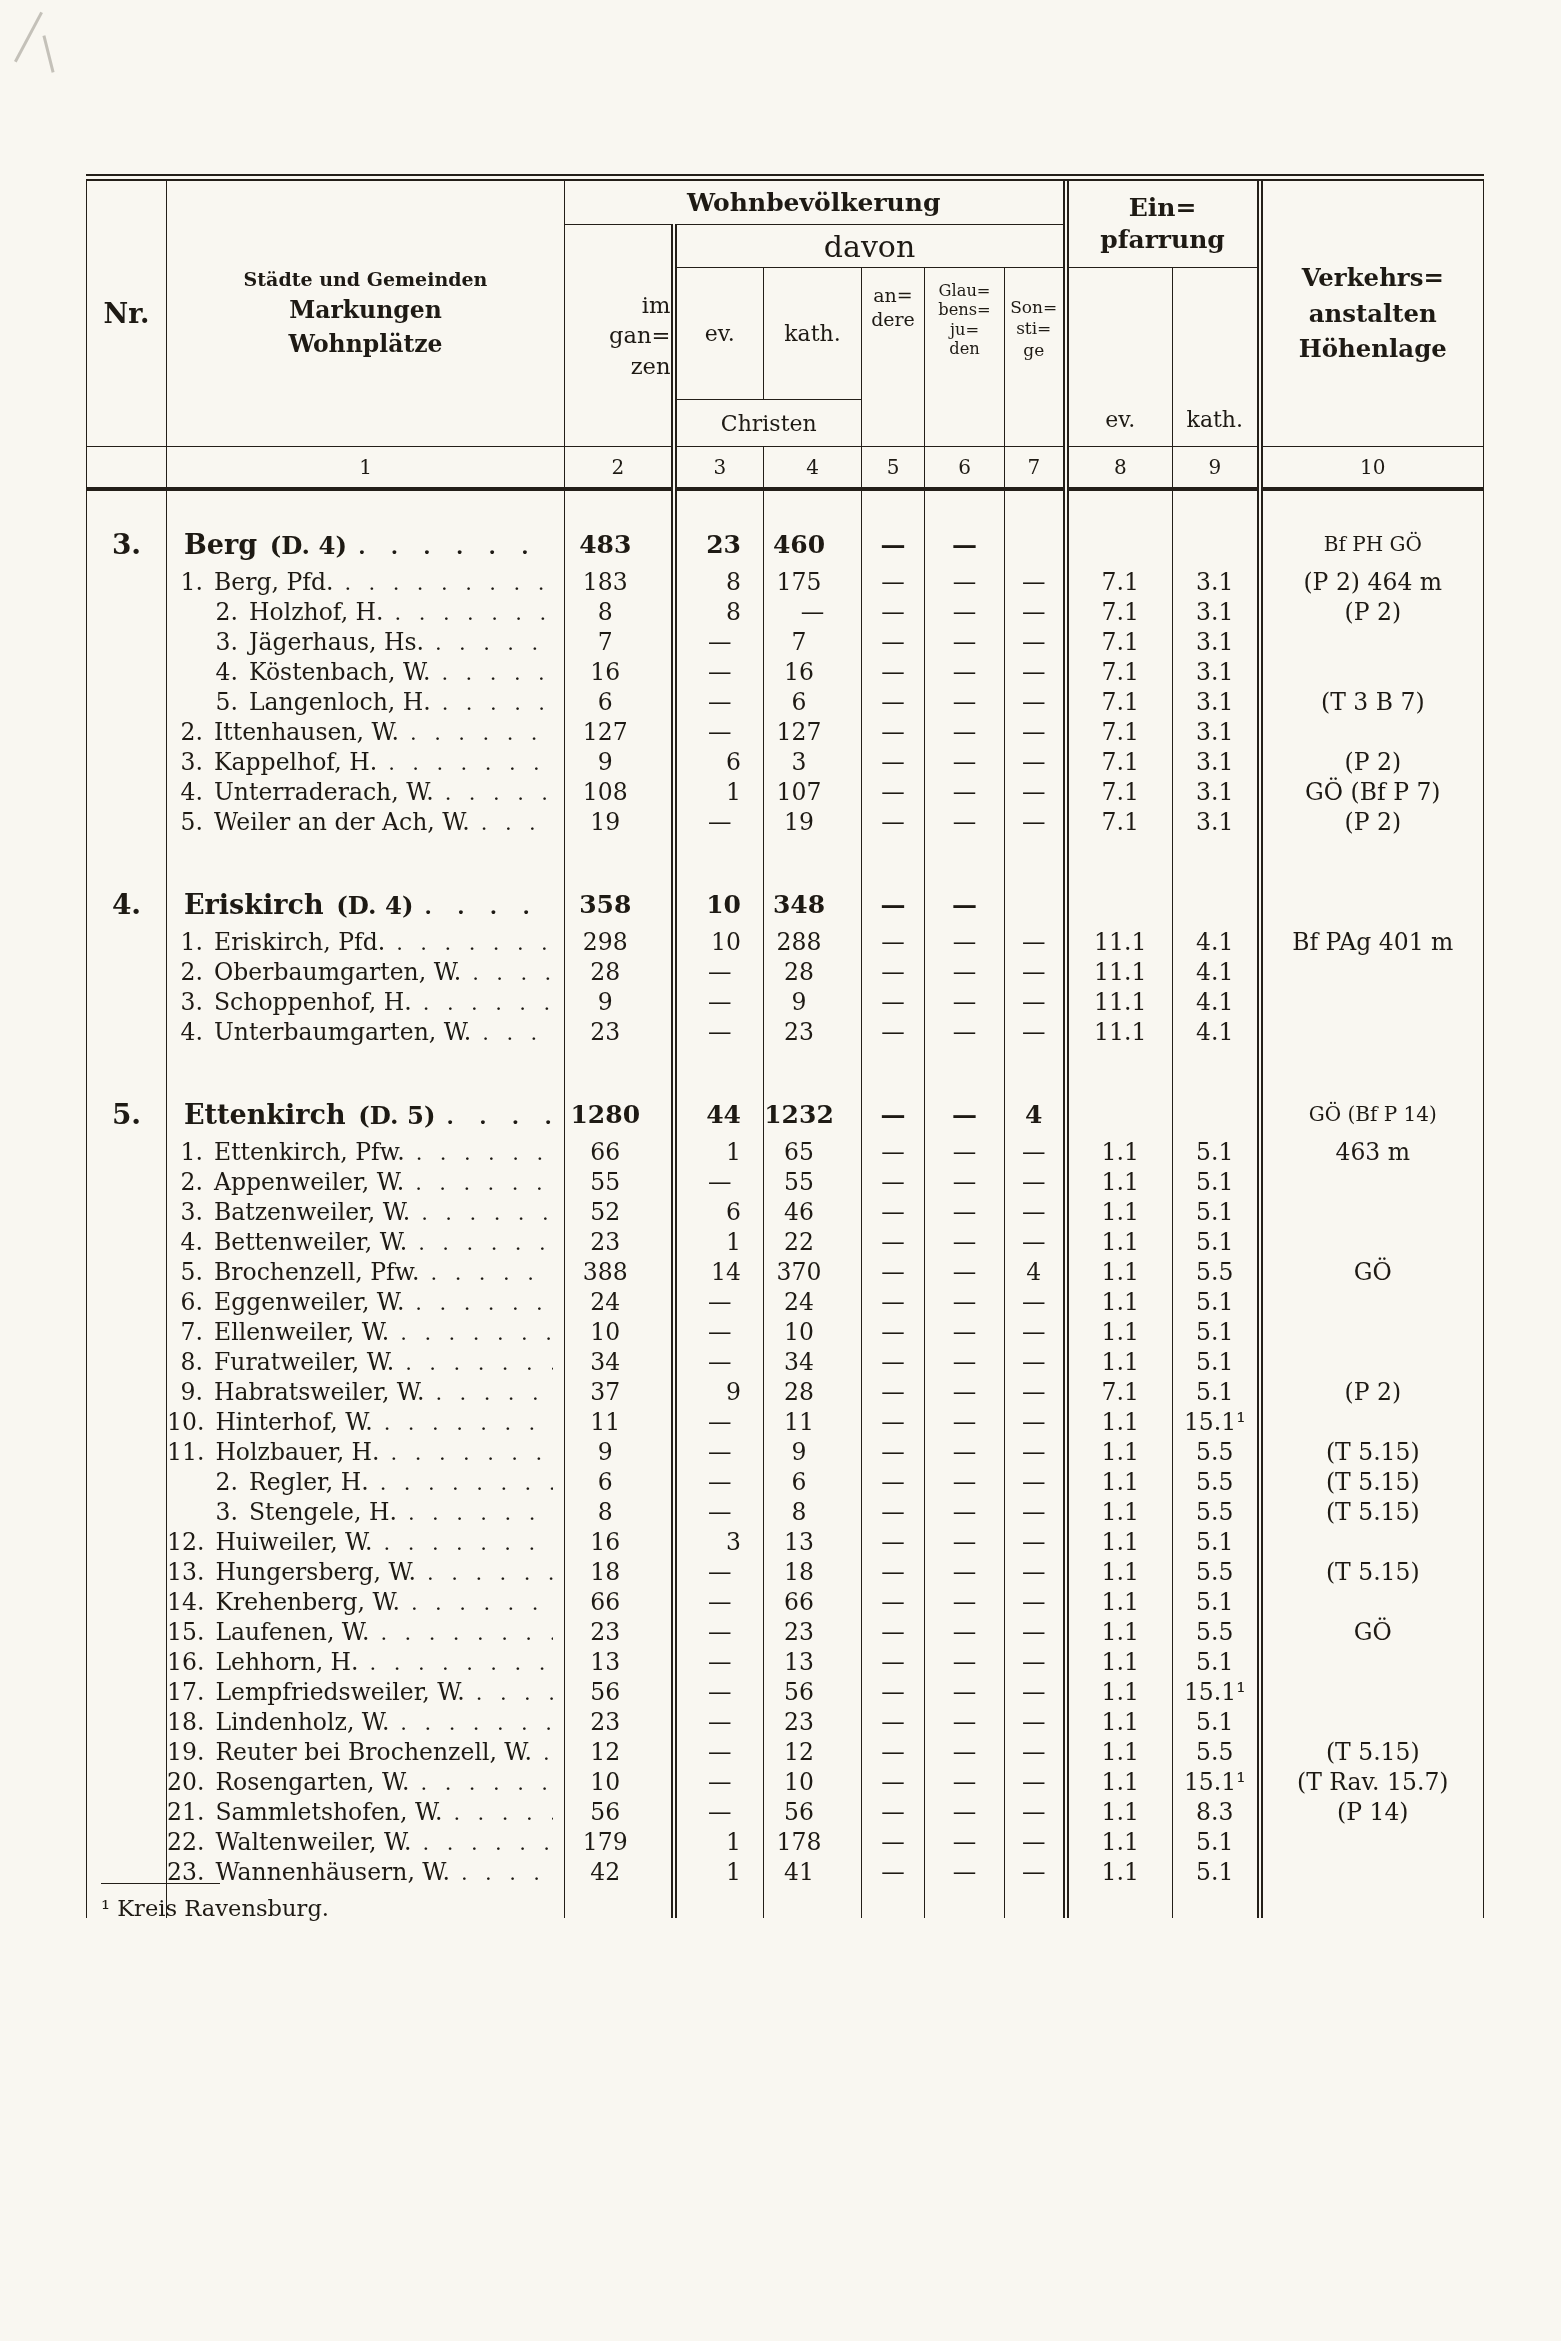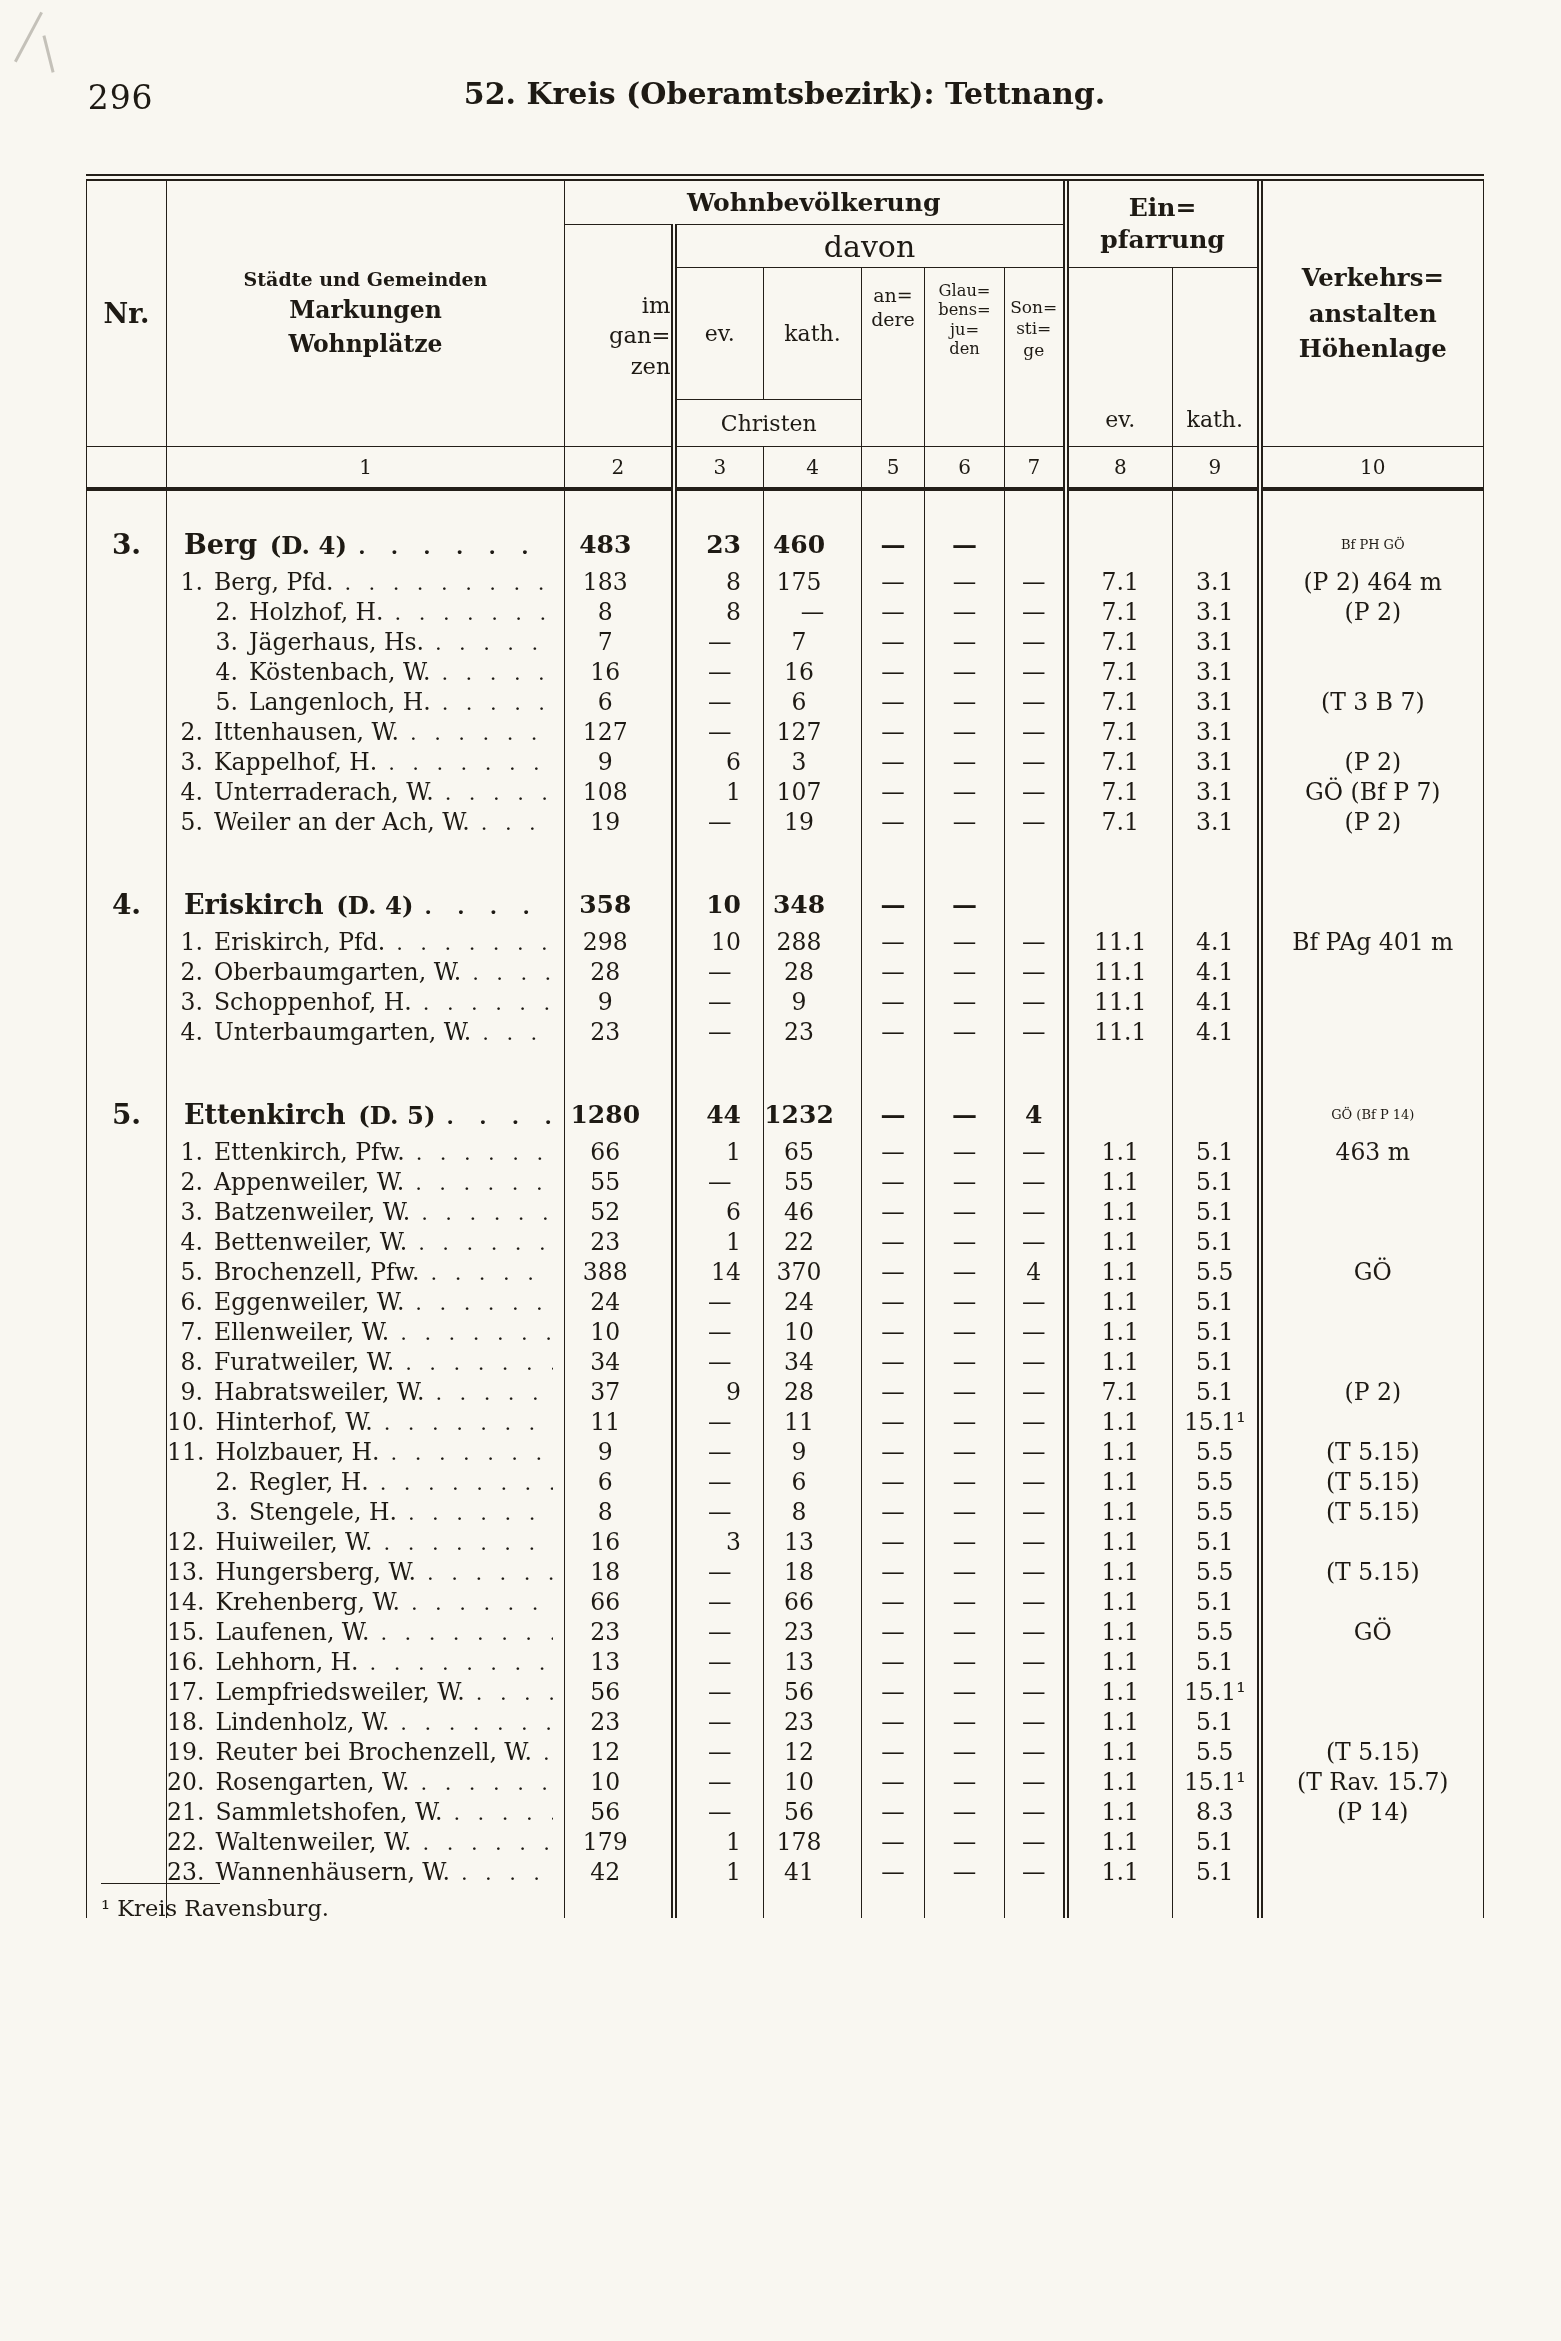"296" div.page-head { html: <div> <span>296</span> <span>52. Kreis (Oberamtsbezirk): Tettnang.</span> </div> -> none }
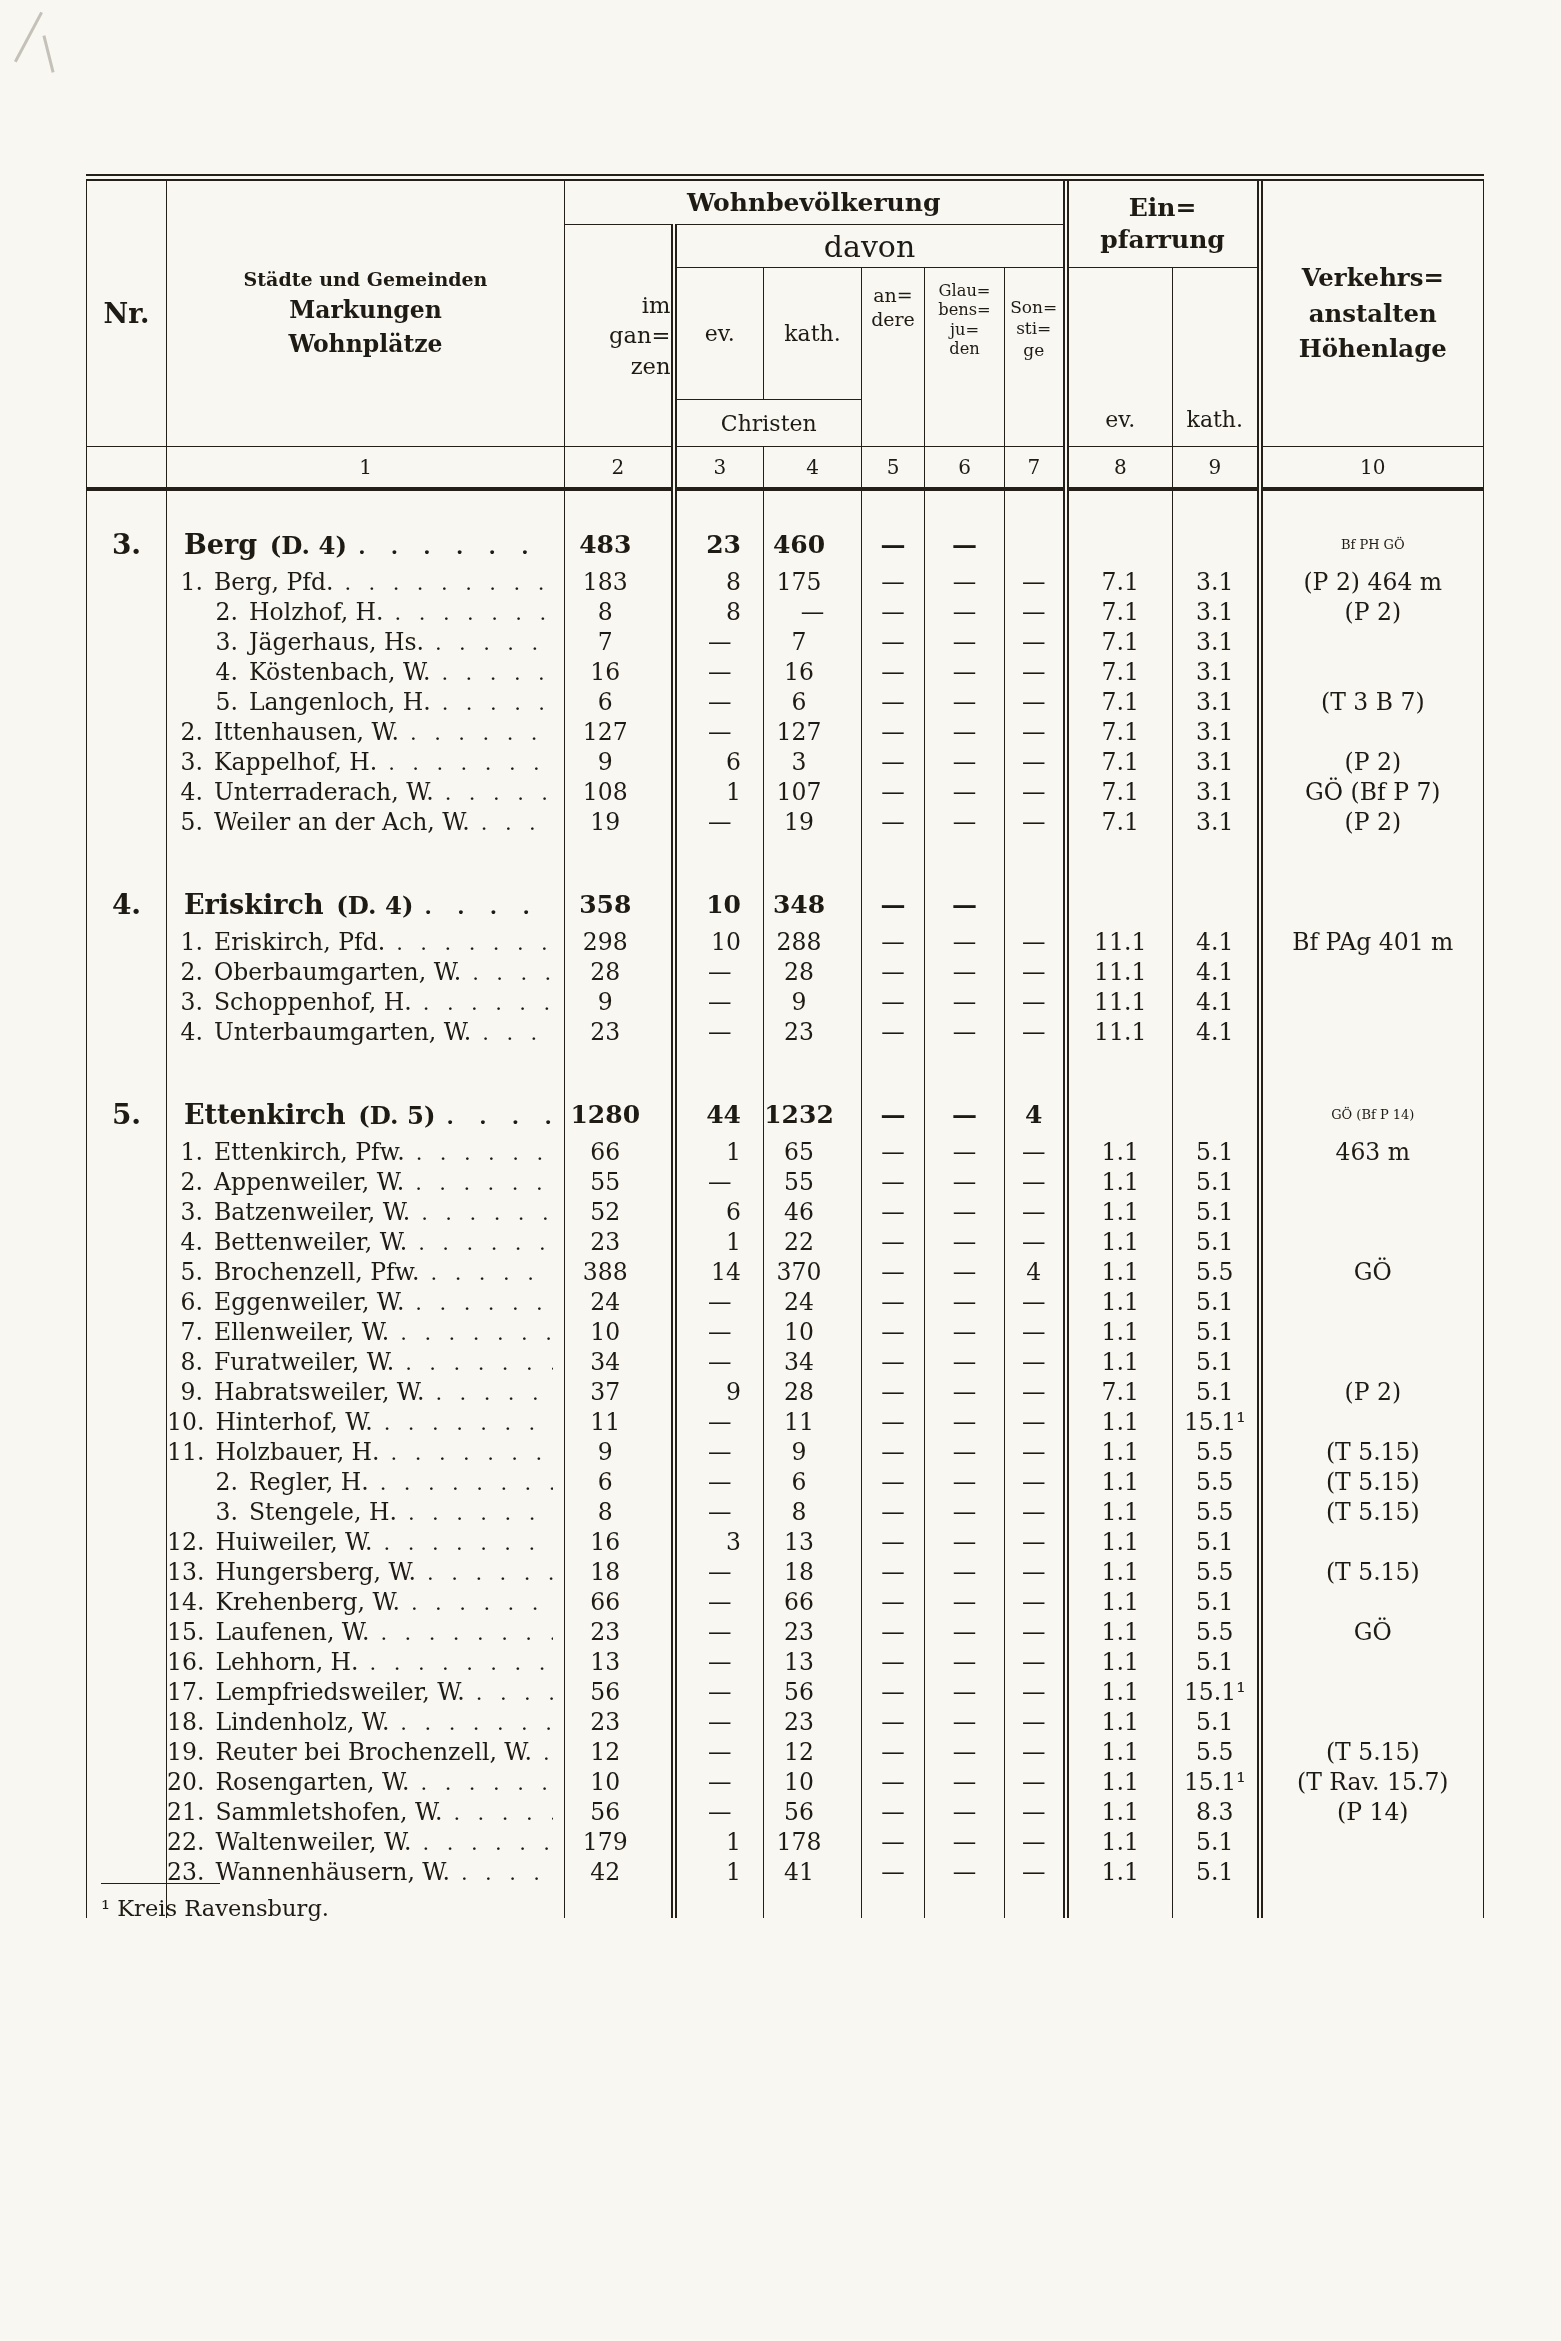"Bf PH GÖ" tr.grp td.b-remark { font-size: 13px -> 20px }
